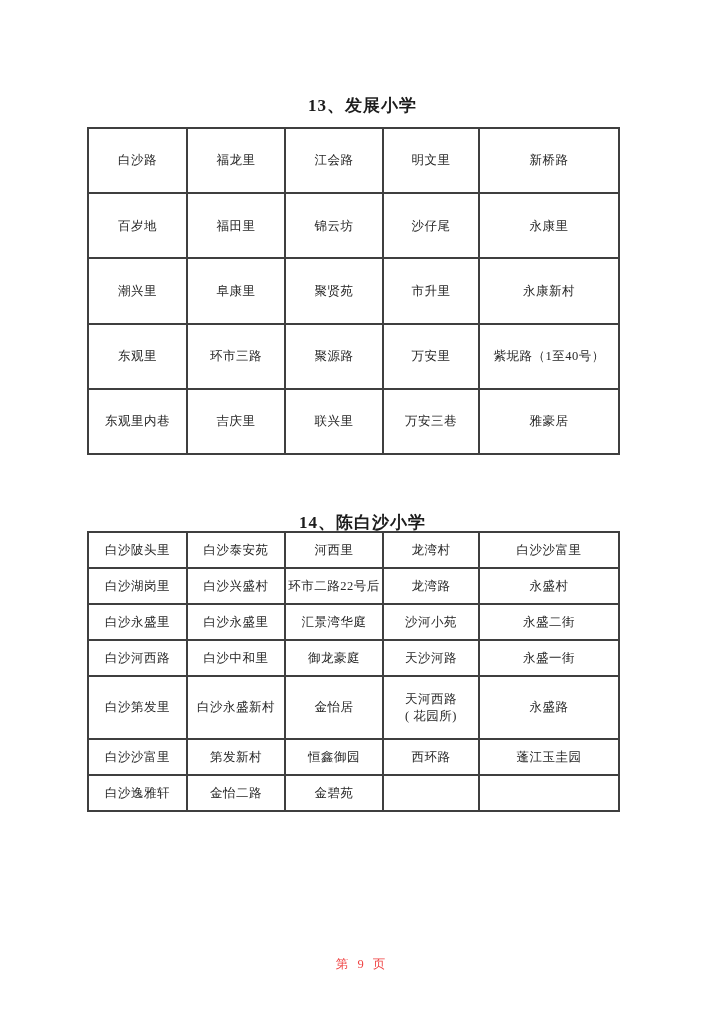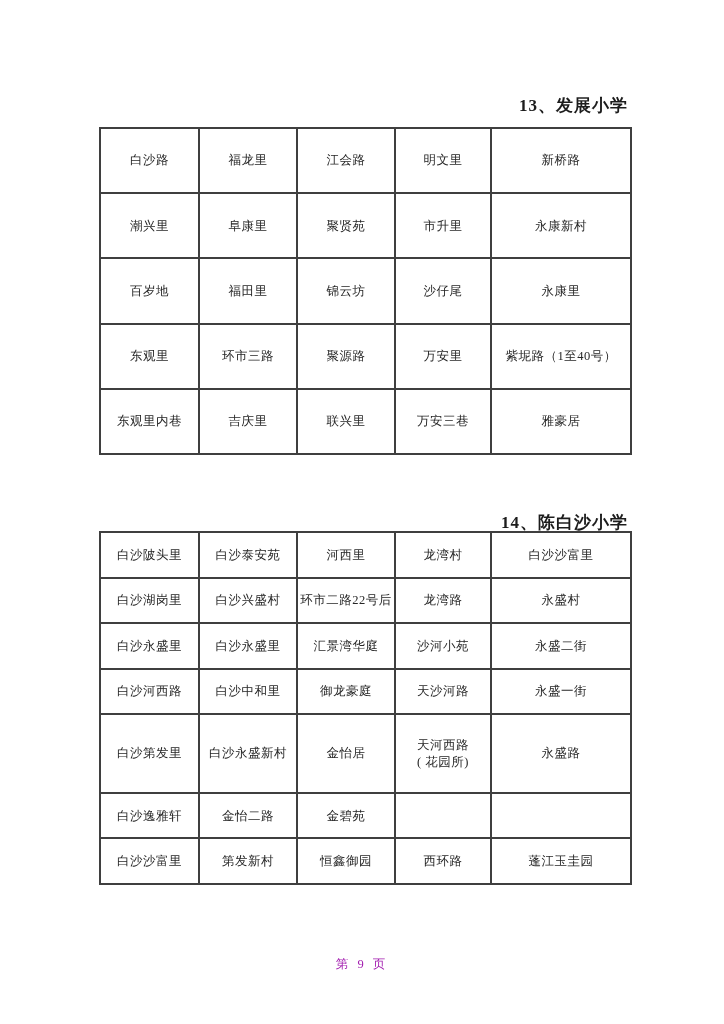"13、发展小学" .section-title { text-align: right -> center }
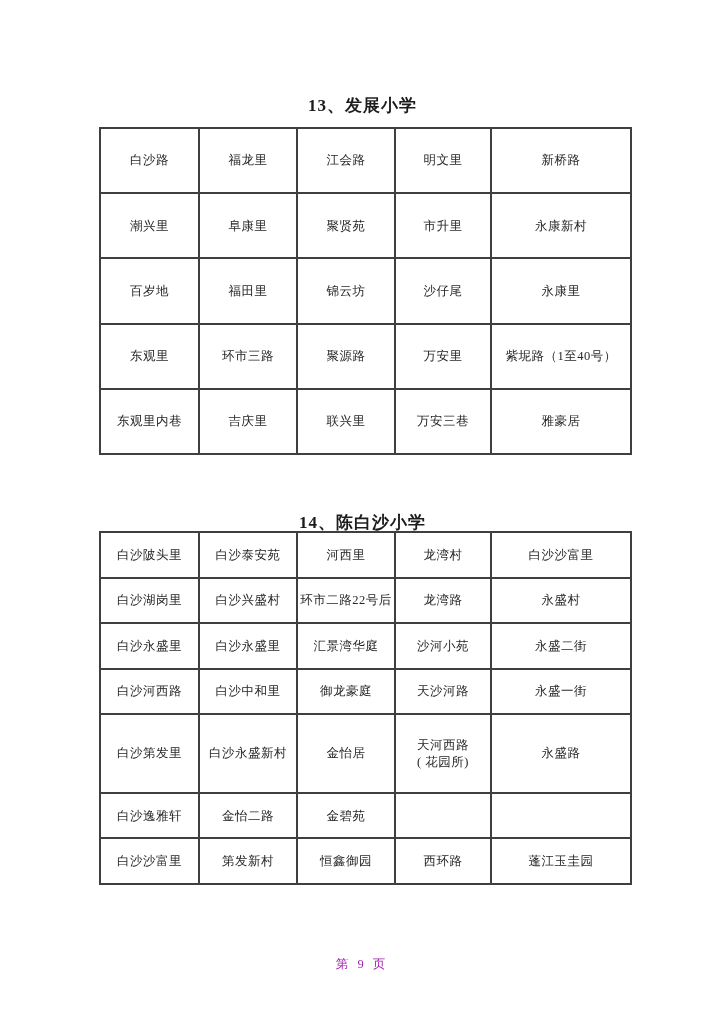"白沙路" .catchment-table { left: 99px -> 87px }
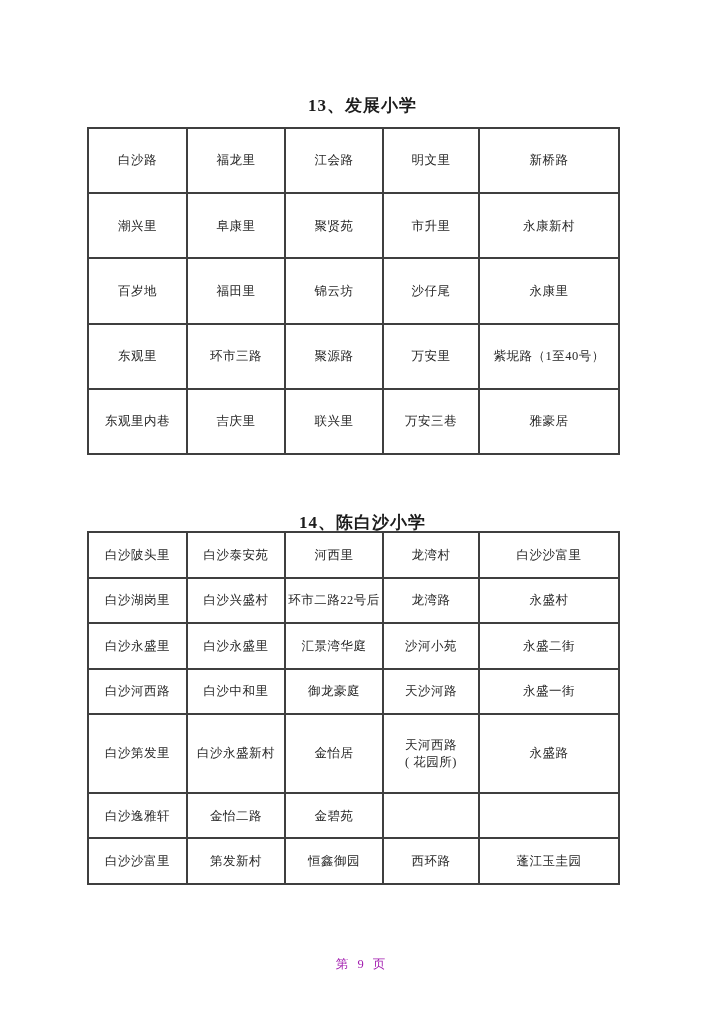"潮兴里" tr { order: before "百岁地" -> after "百岁地" }
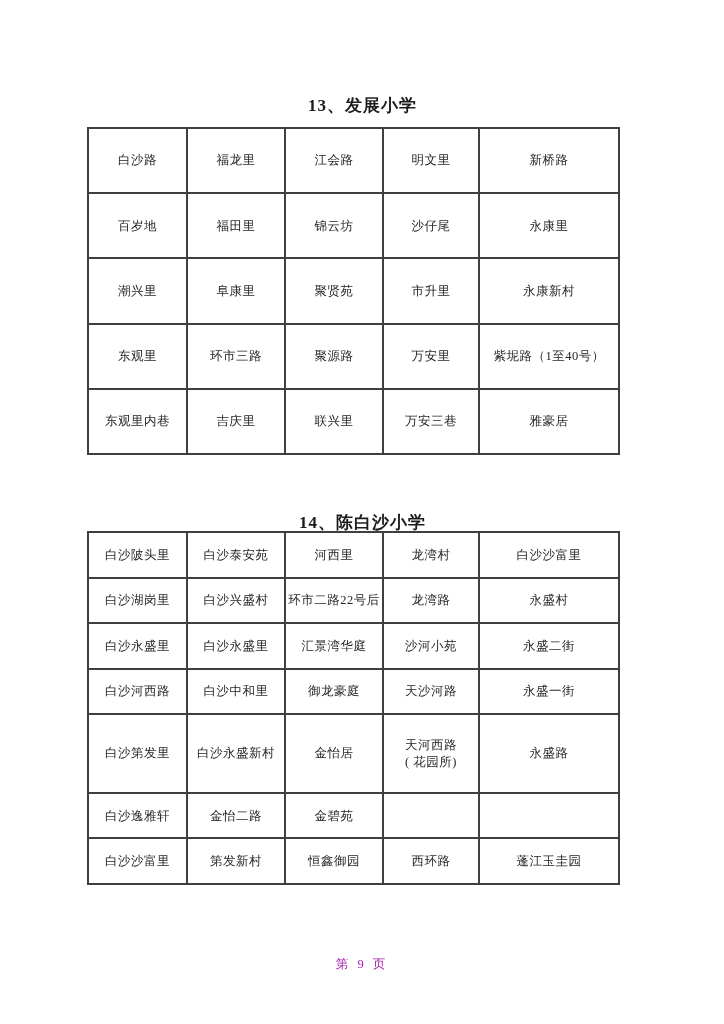"白沙陂头里" #table-1 { height: 354px -> 281px }
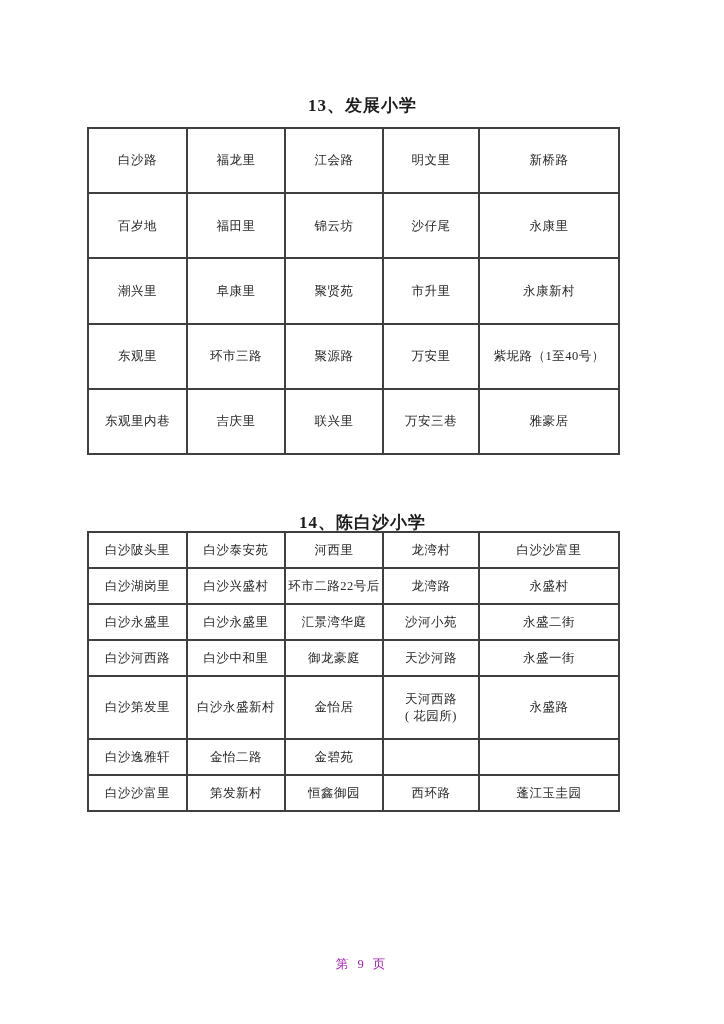"白沙逸雅轩" tr { order: before "白沙沙富里" -> after "白沙沙富里" }
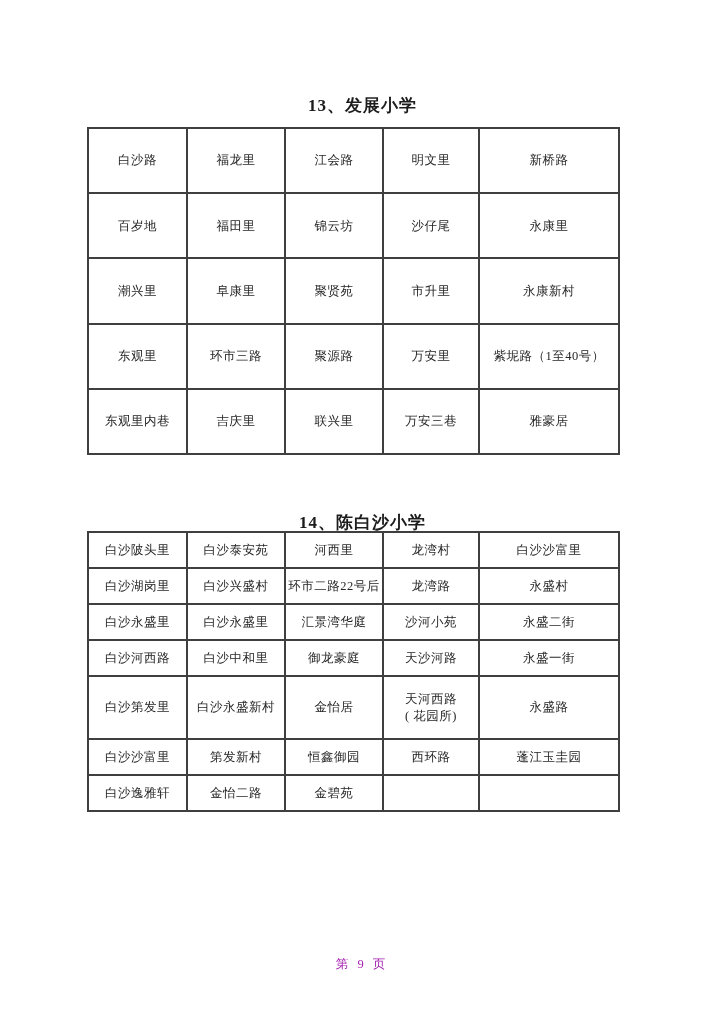"第 9 页" .page-footer { color: #a21caf -> #ef4444 }
